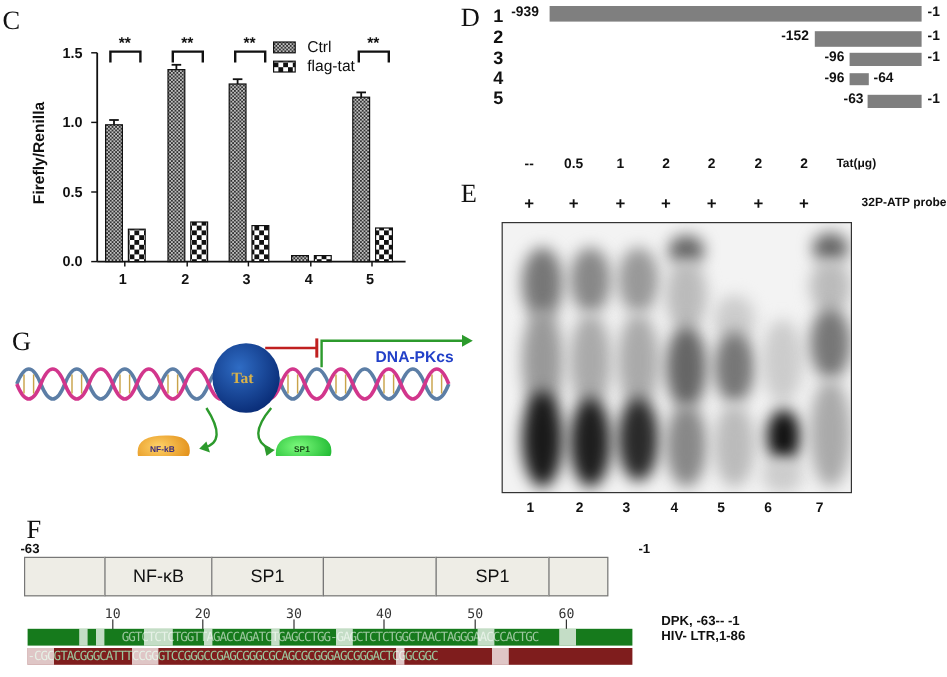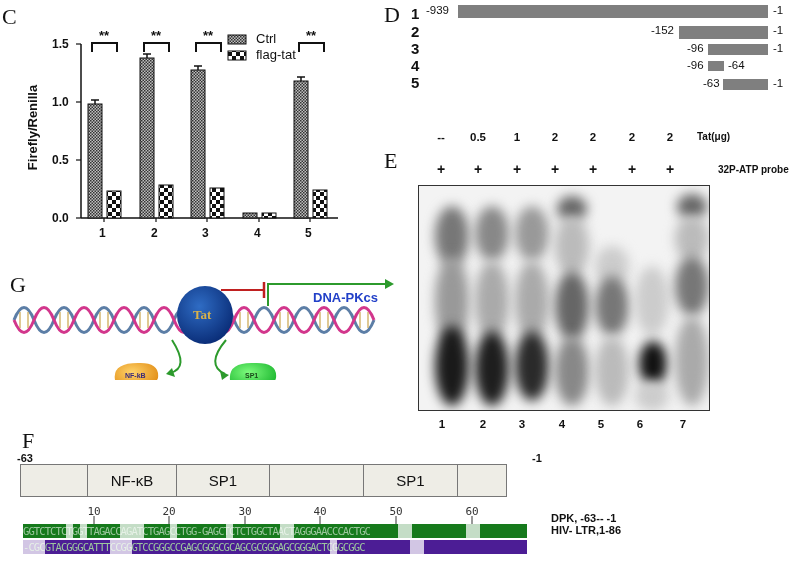"-939" .d-lbl { font-weight: normal -> bold }
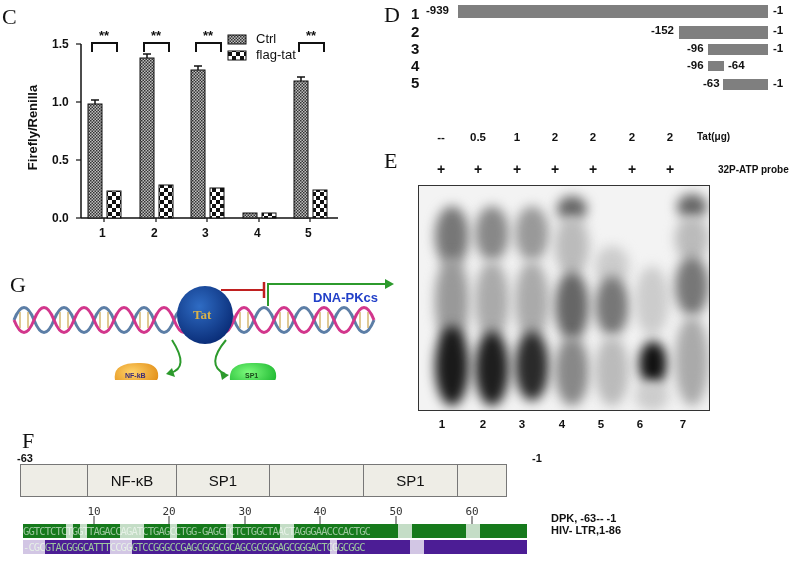"GGTCTCTCTGGTTAGACCAGATCTGAGCCTGG-GAGCTCT" div.seq-row { text-align: none -> center }
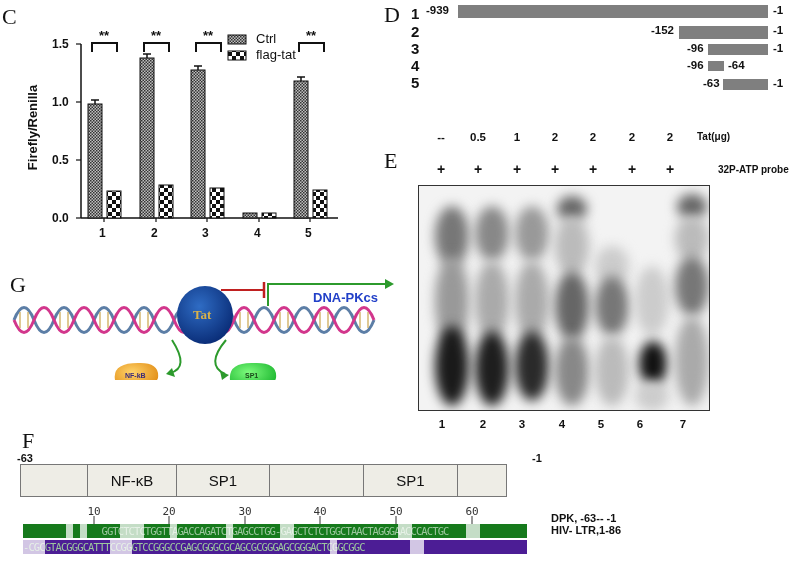"-CGCGTACGGGCATTTCCGGGTCCGGGCCGAGCGGGCGCA" div.seq-row { background: #4c1d95 -> #7f1d1d }
